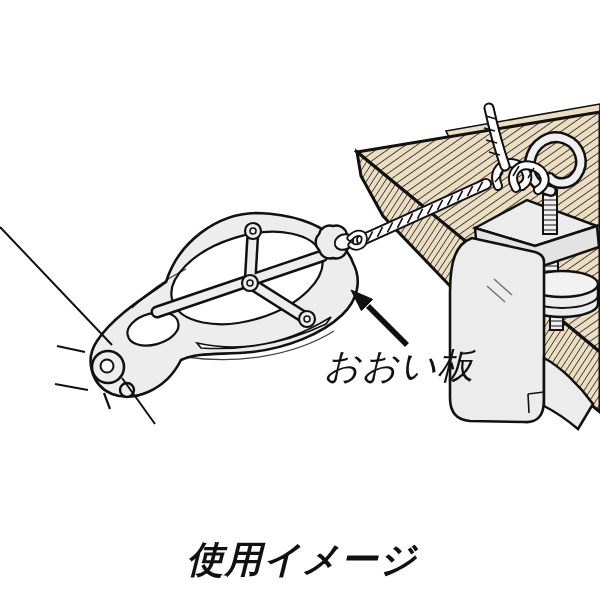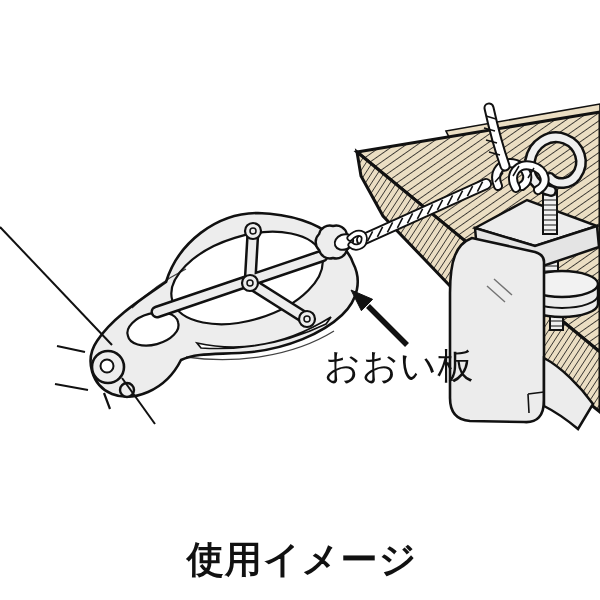"おおい板" #stage { font-style: none -> italic }
